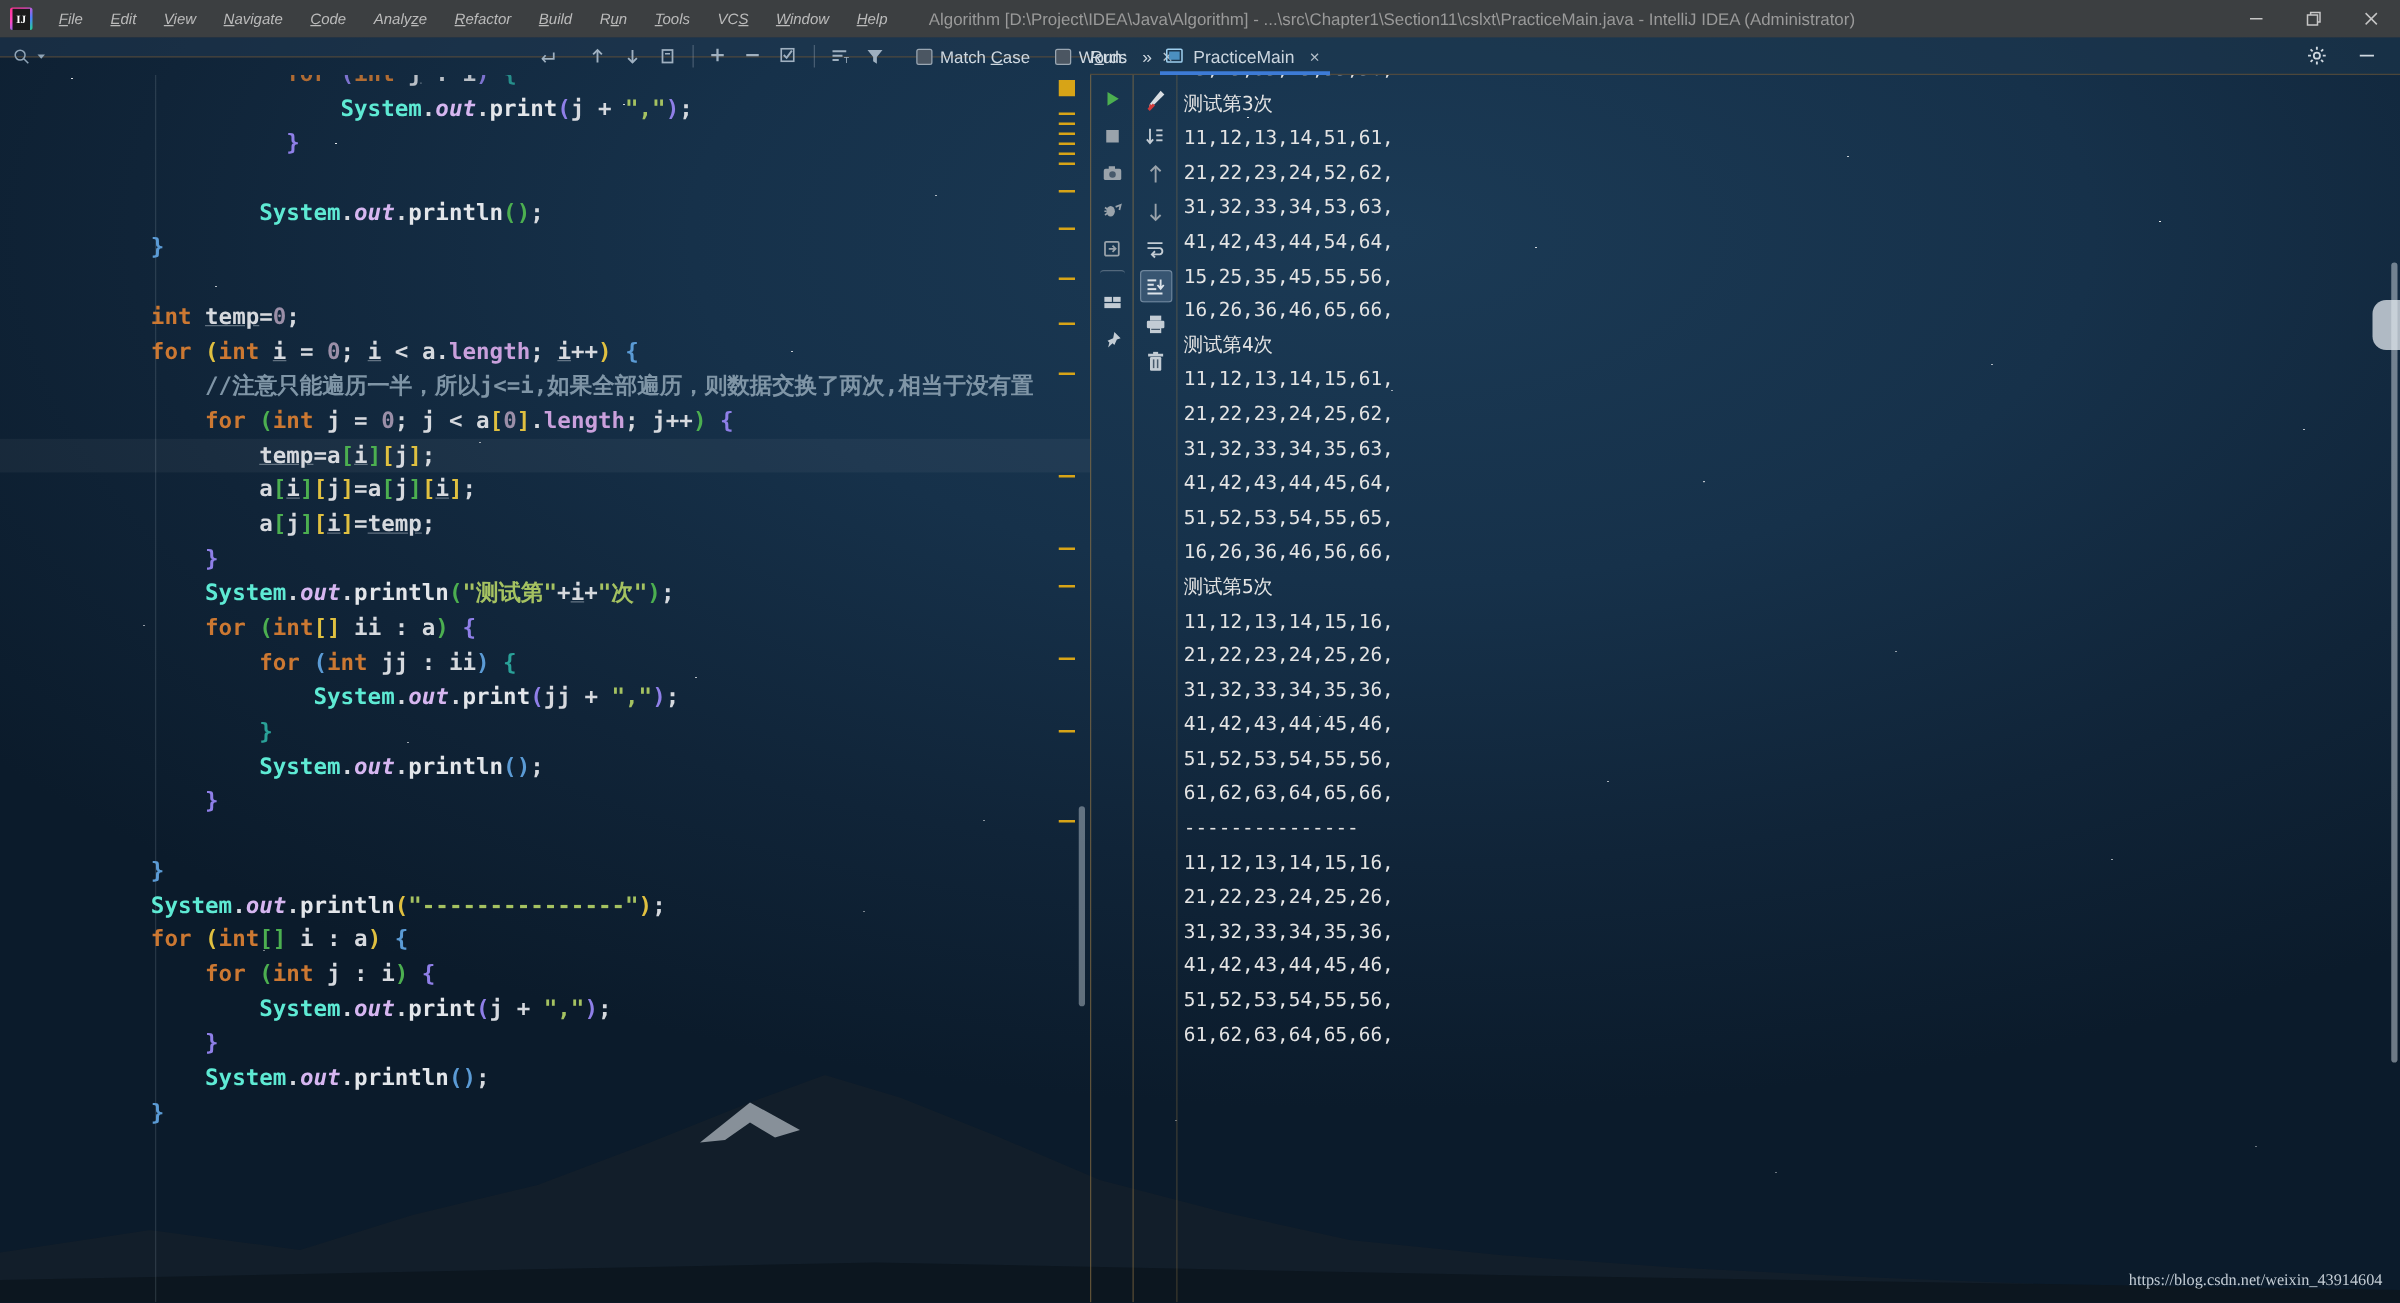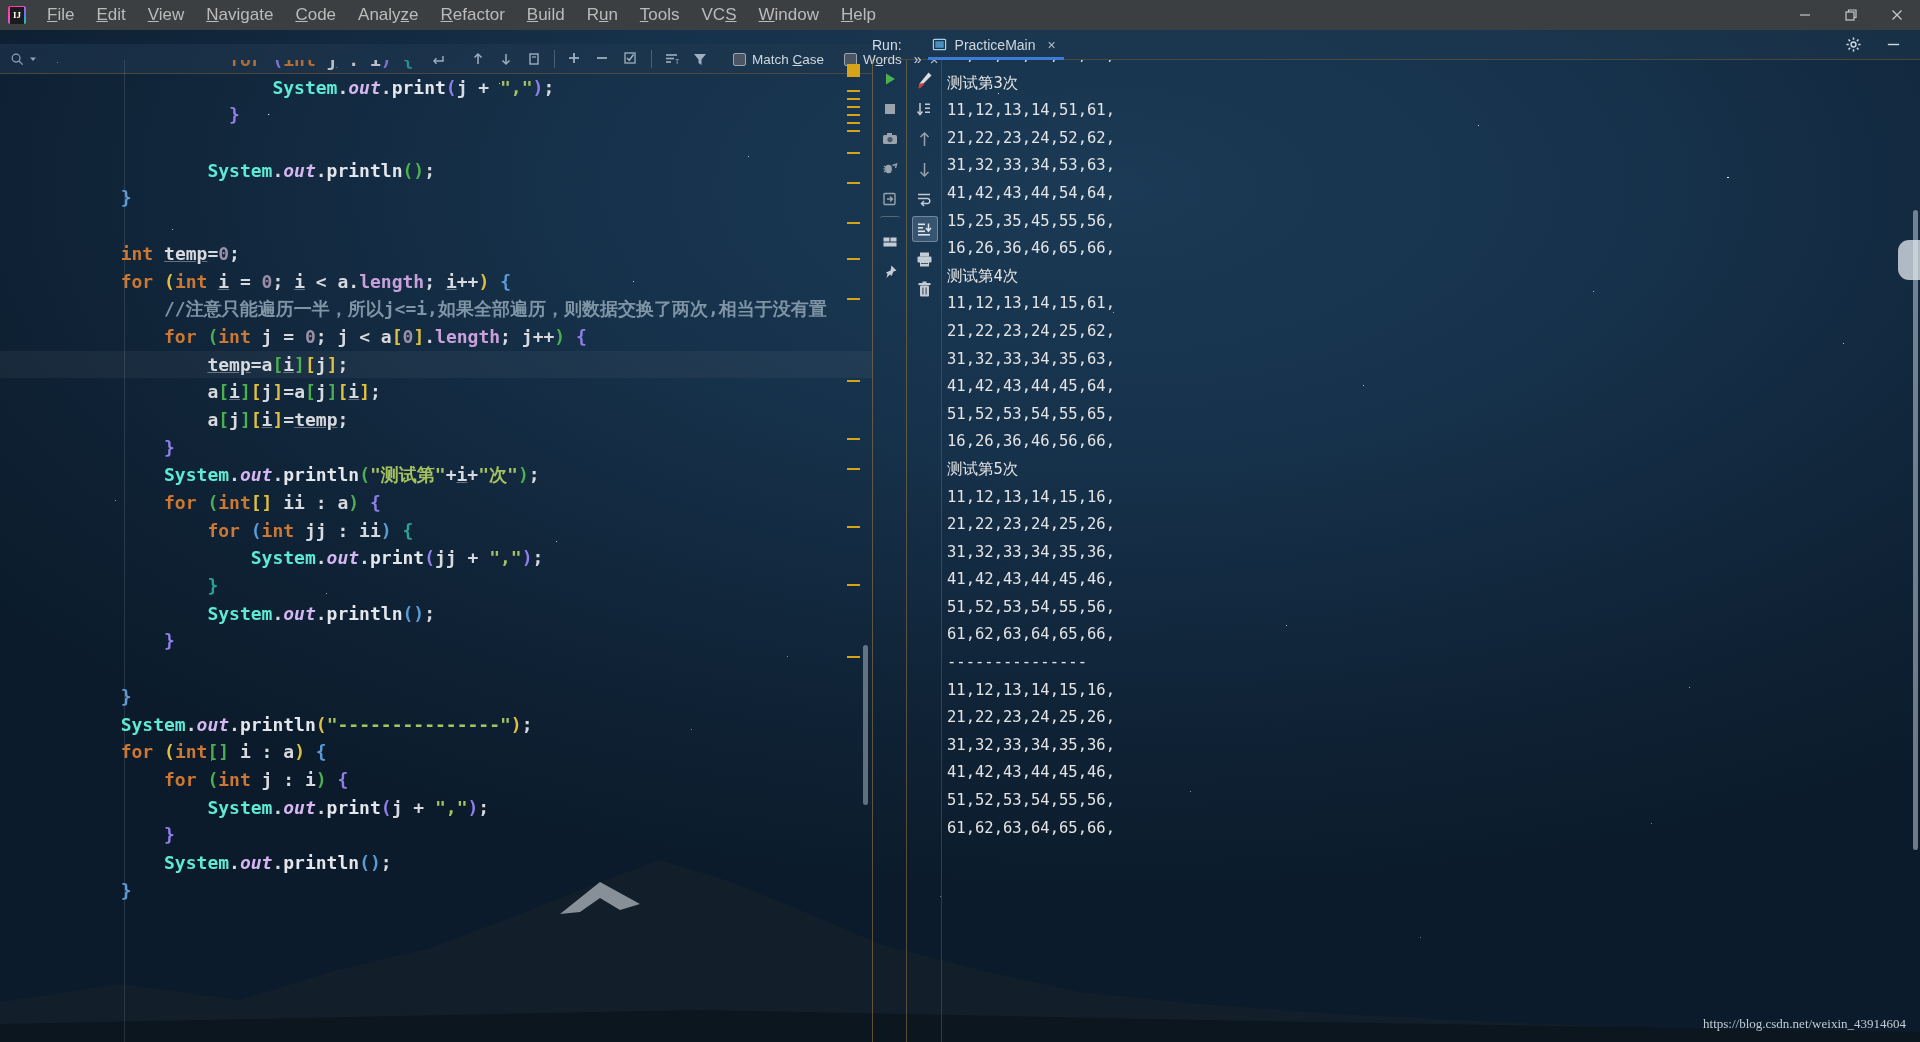"File" .menu-item { font-size: 17px -> 12px; font-style: none -> italic }
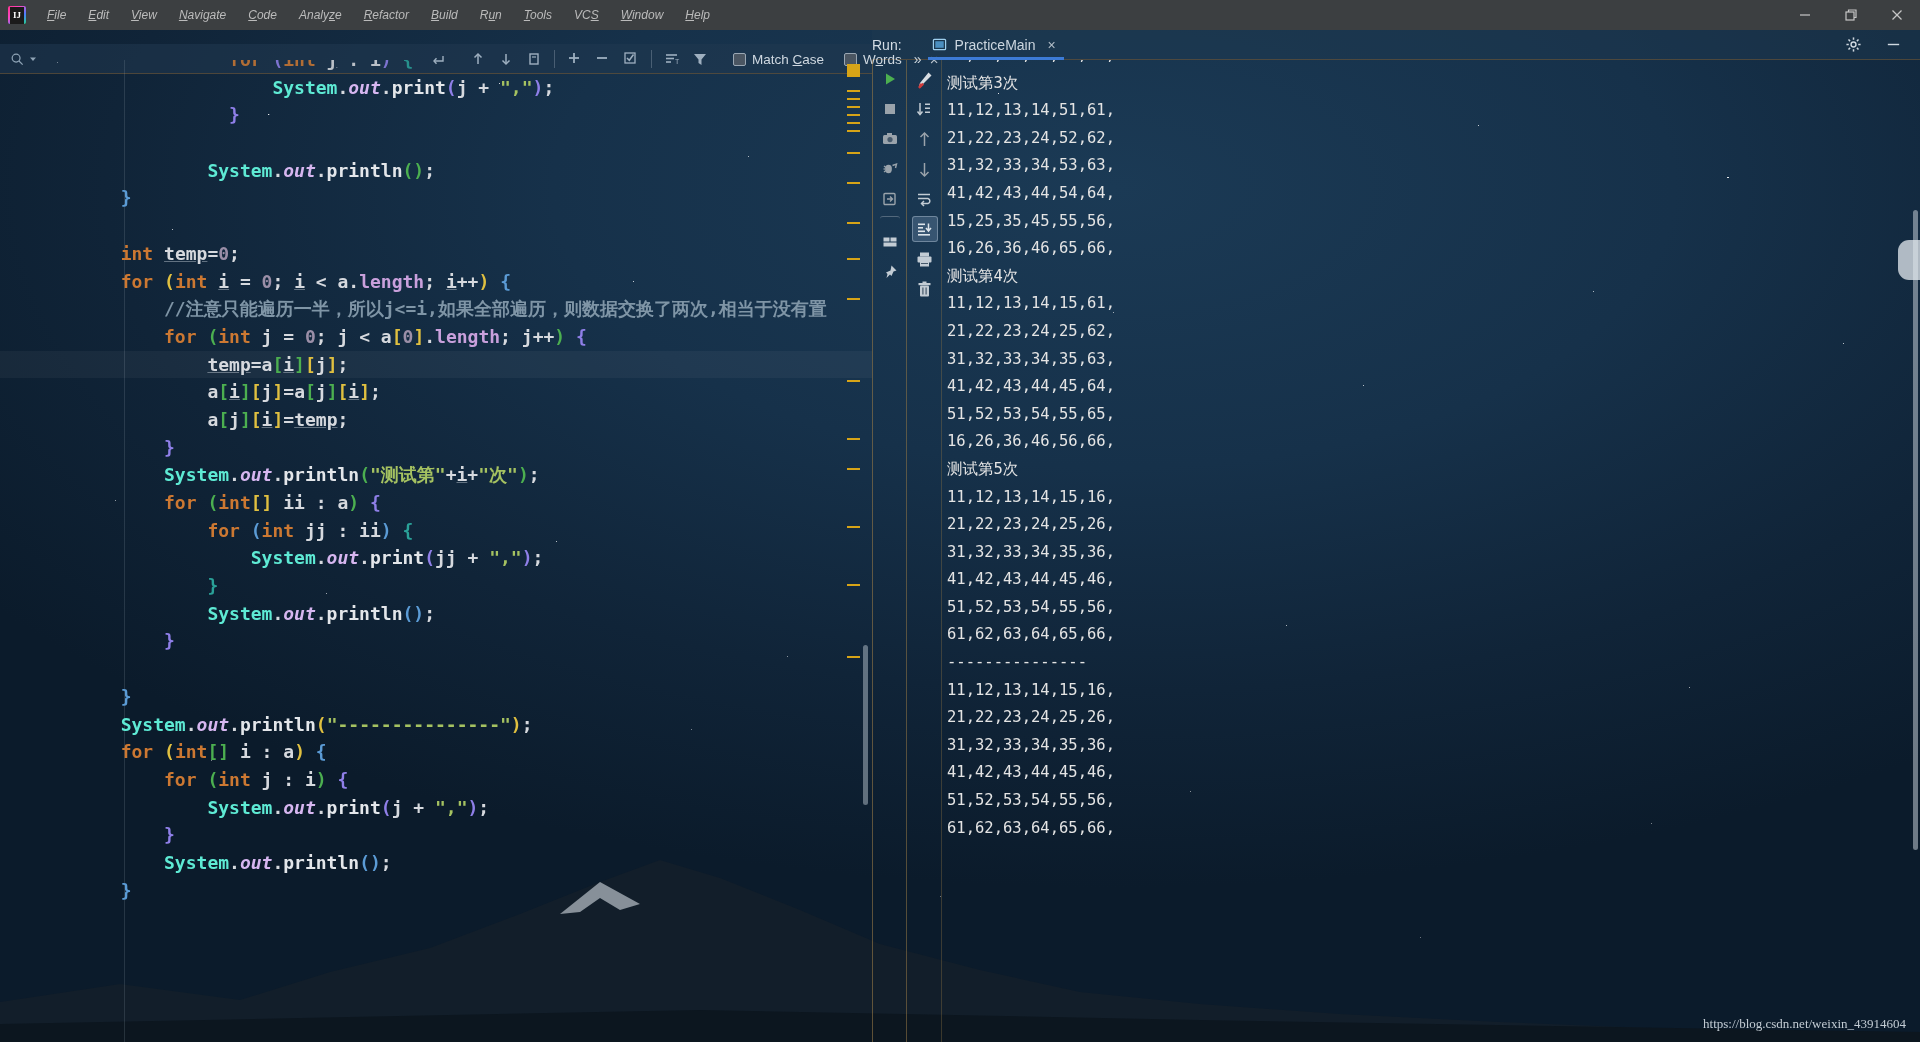"Algorithm" div.win-title { html: none -> <div>Algorithm [D:\Project\IDEA\Java\Algorithm] - ...\src\Chapter1\Section11\cslxt\PracticeMain.java - IntelliJ IDEA (Administrator)</div> }
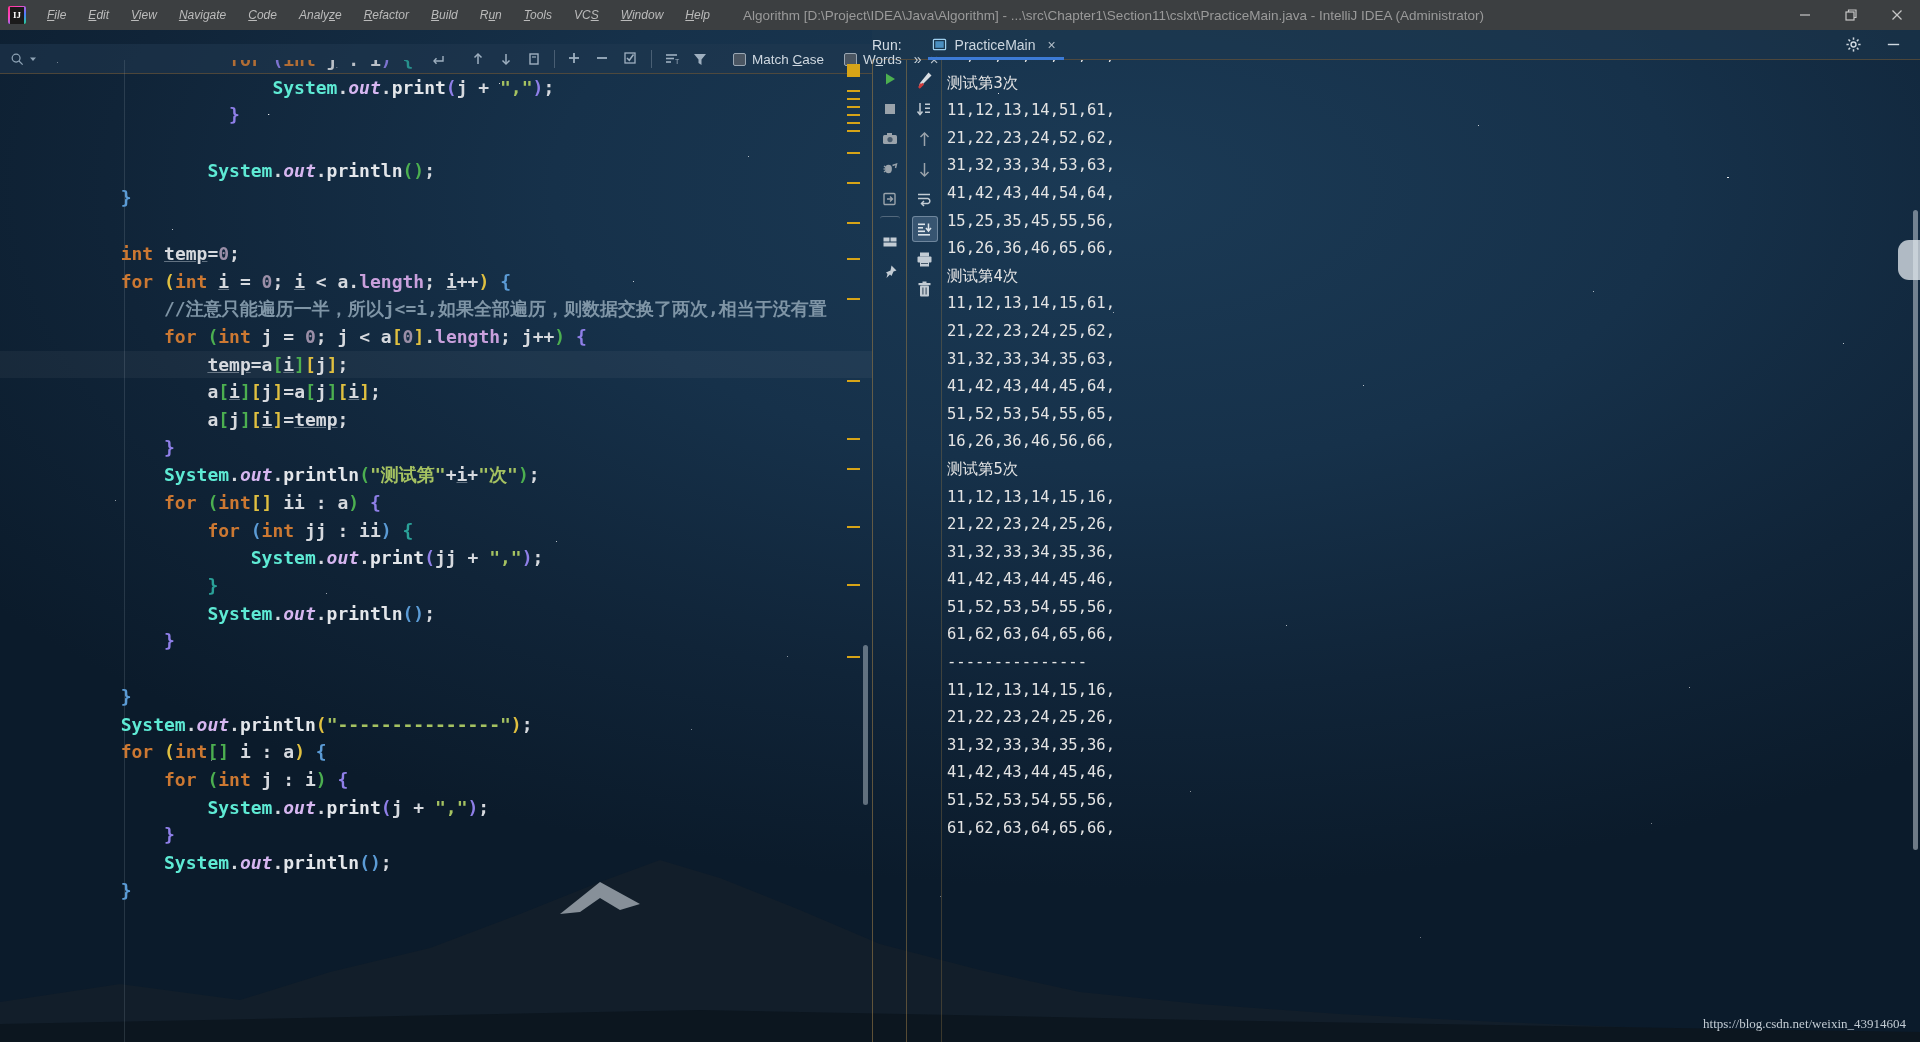"Match Case" .findbar { height: 30px -> 16px; margin-top: 14px -> none }
